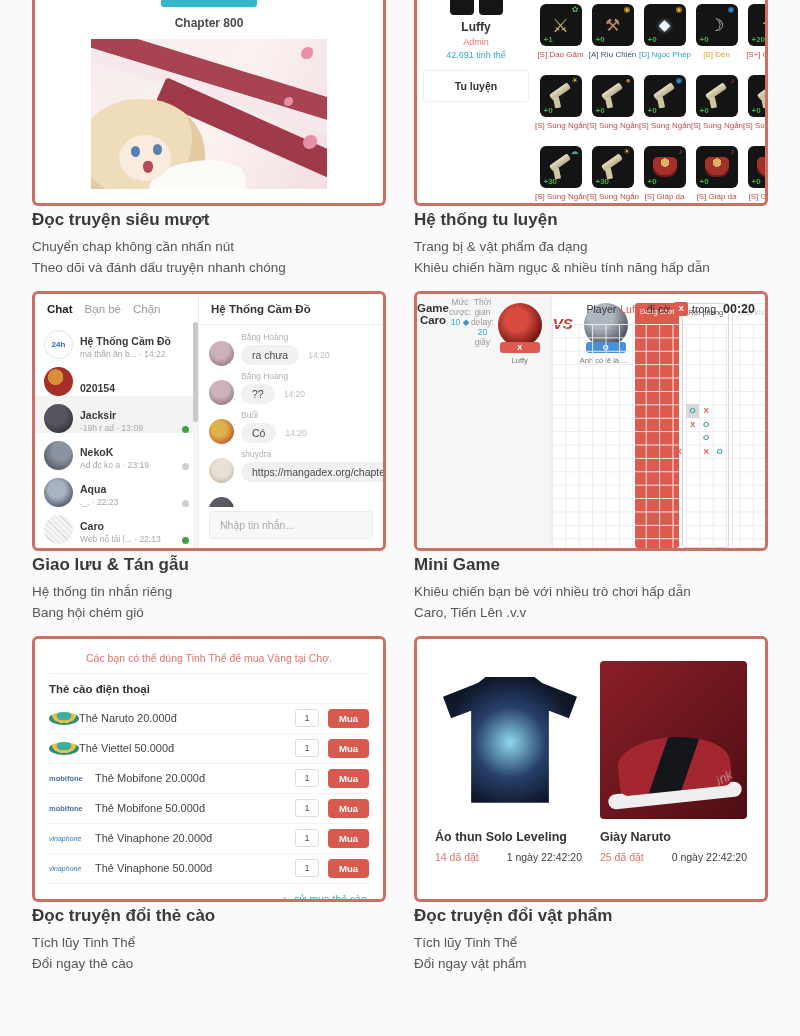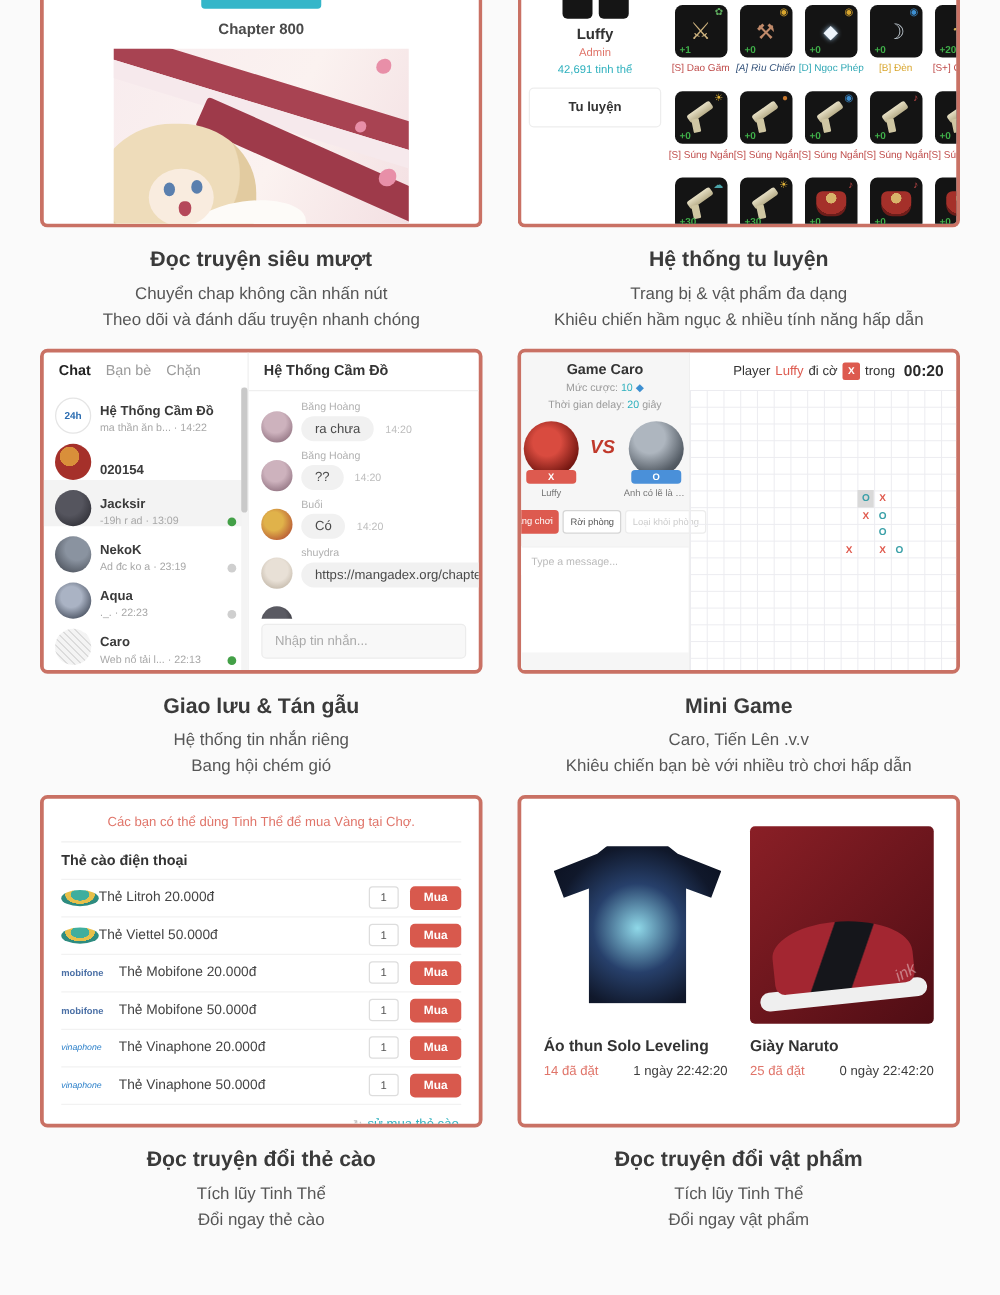"Chapter 800" .row1 .panel { height: 182px -> 206px }
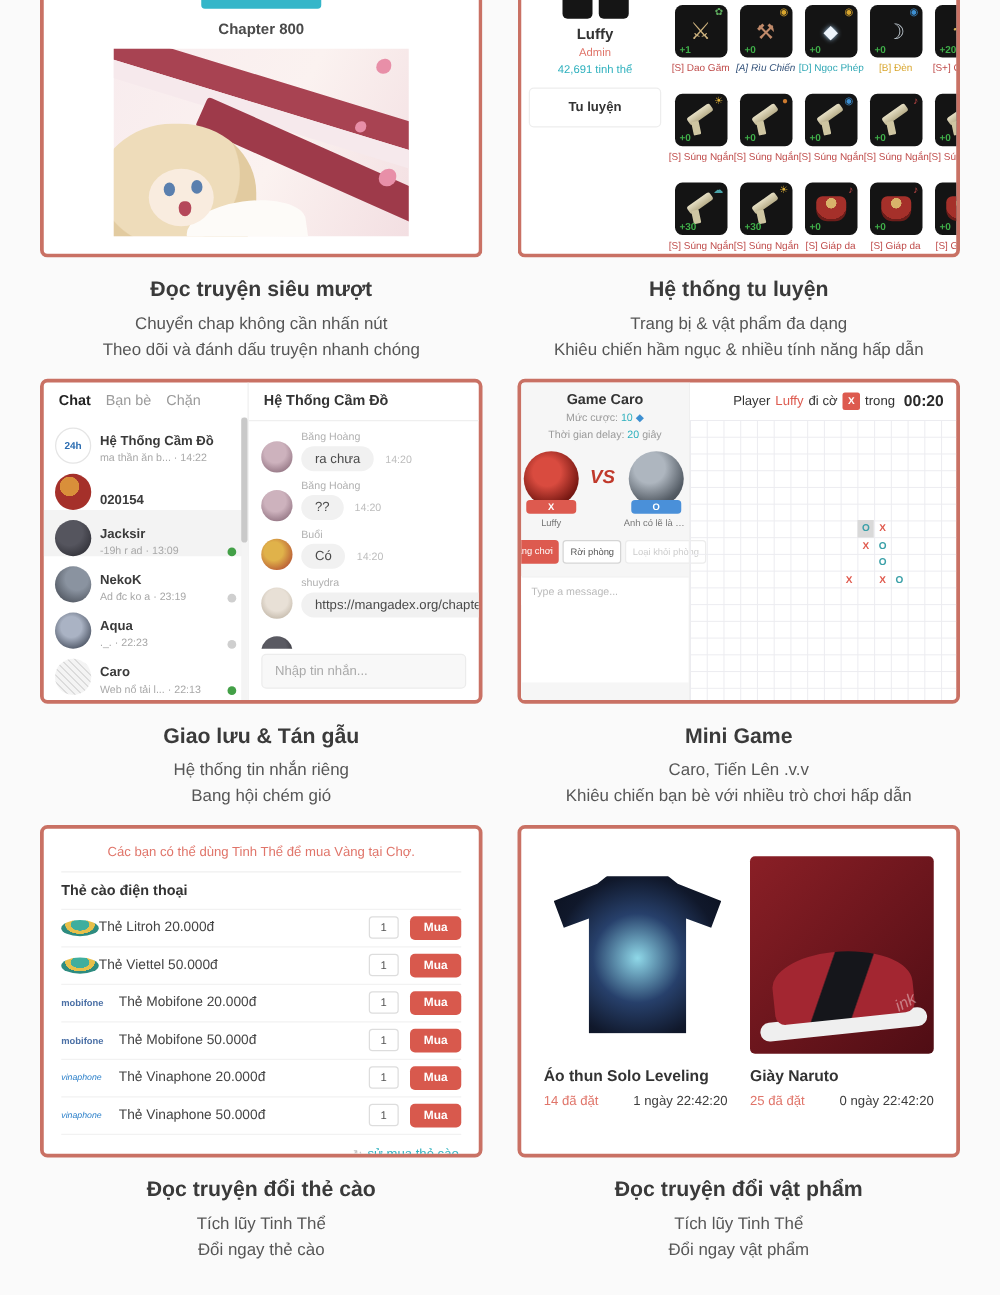"[A] Rìu Chiến" div.slot-label { font-style: italic -> none }
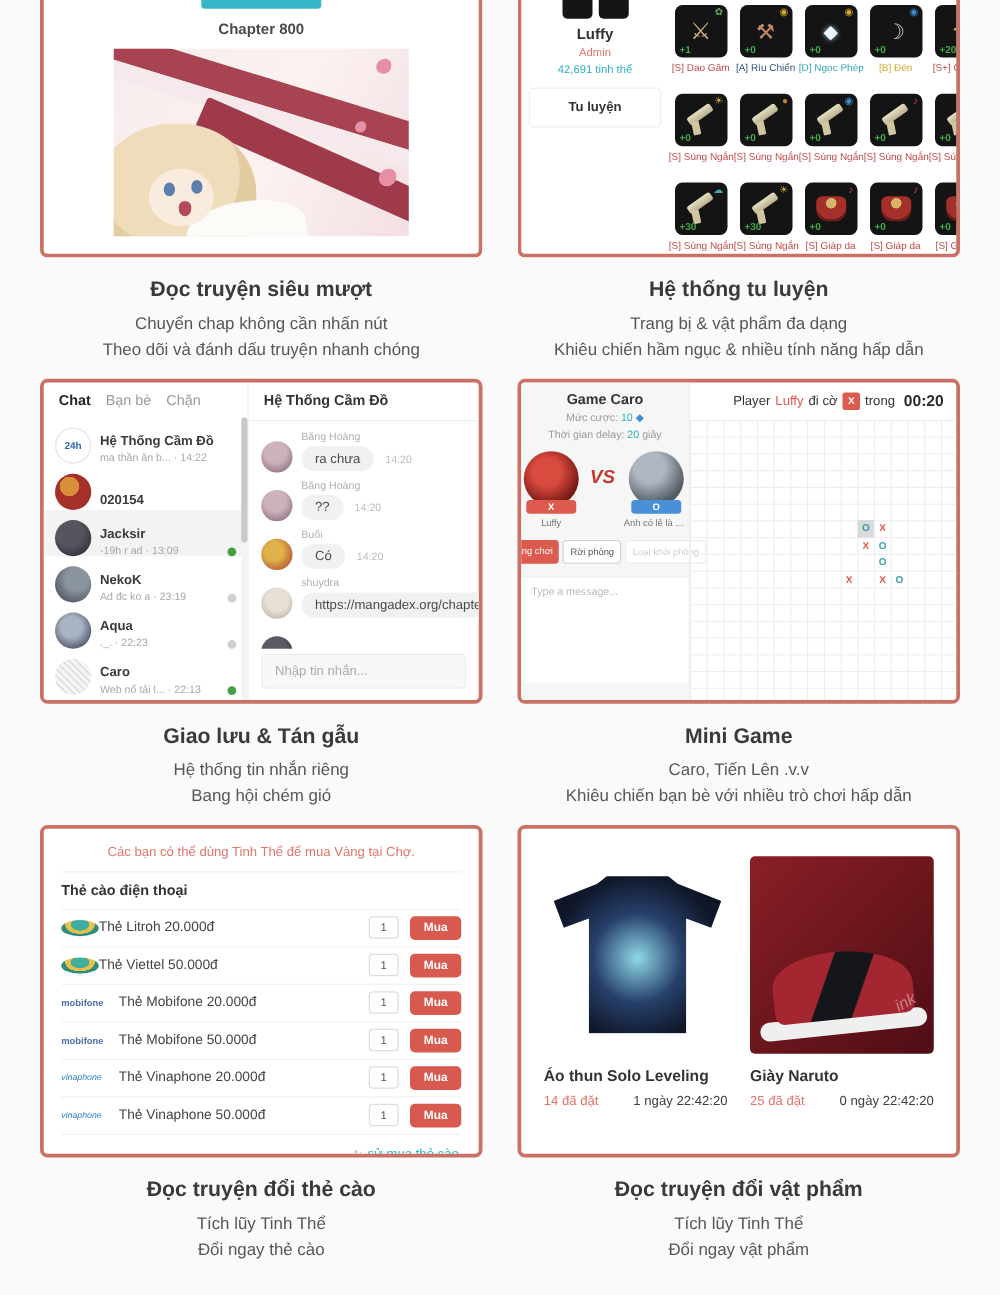"Đọc truyện siêu mượt" .caption { margin-top: 16px -> 4px; text-align: center -> left }
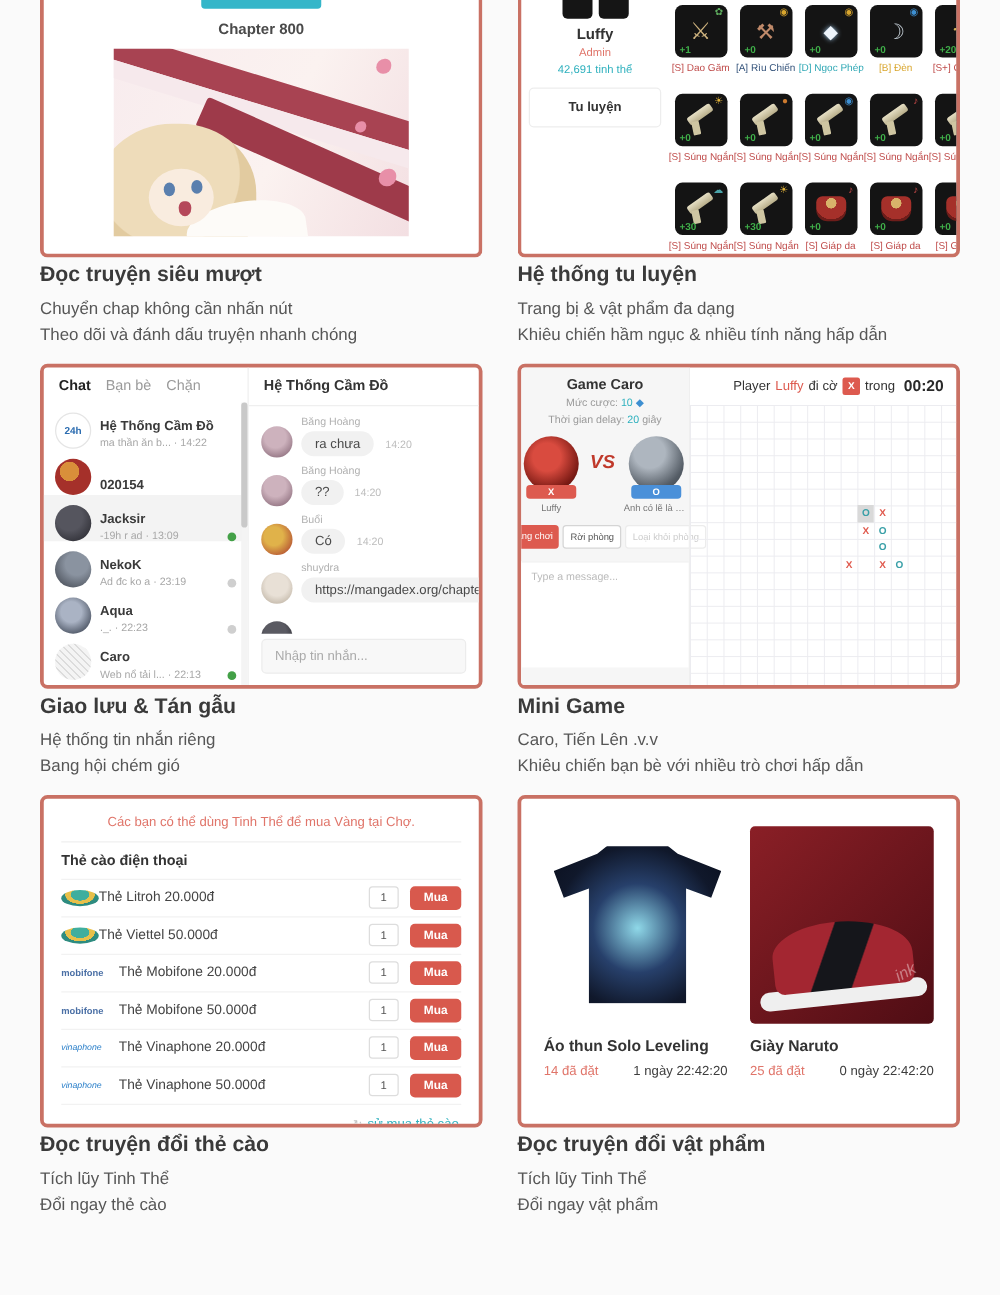"Game Caro" .game-left { flex-direction: column -> row }
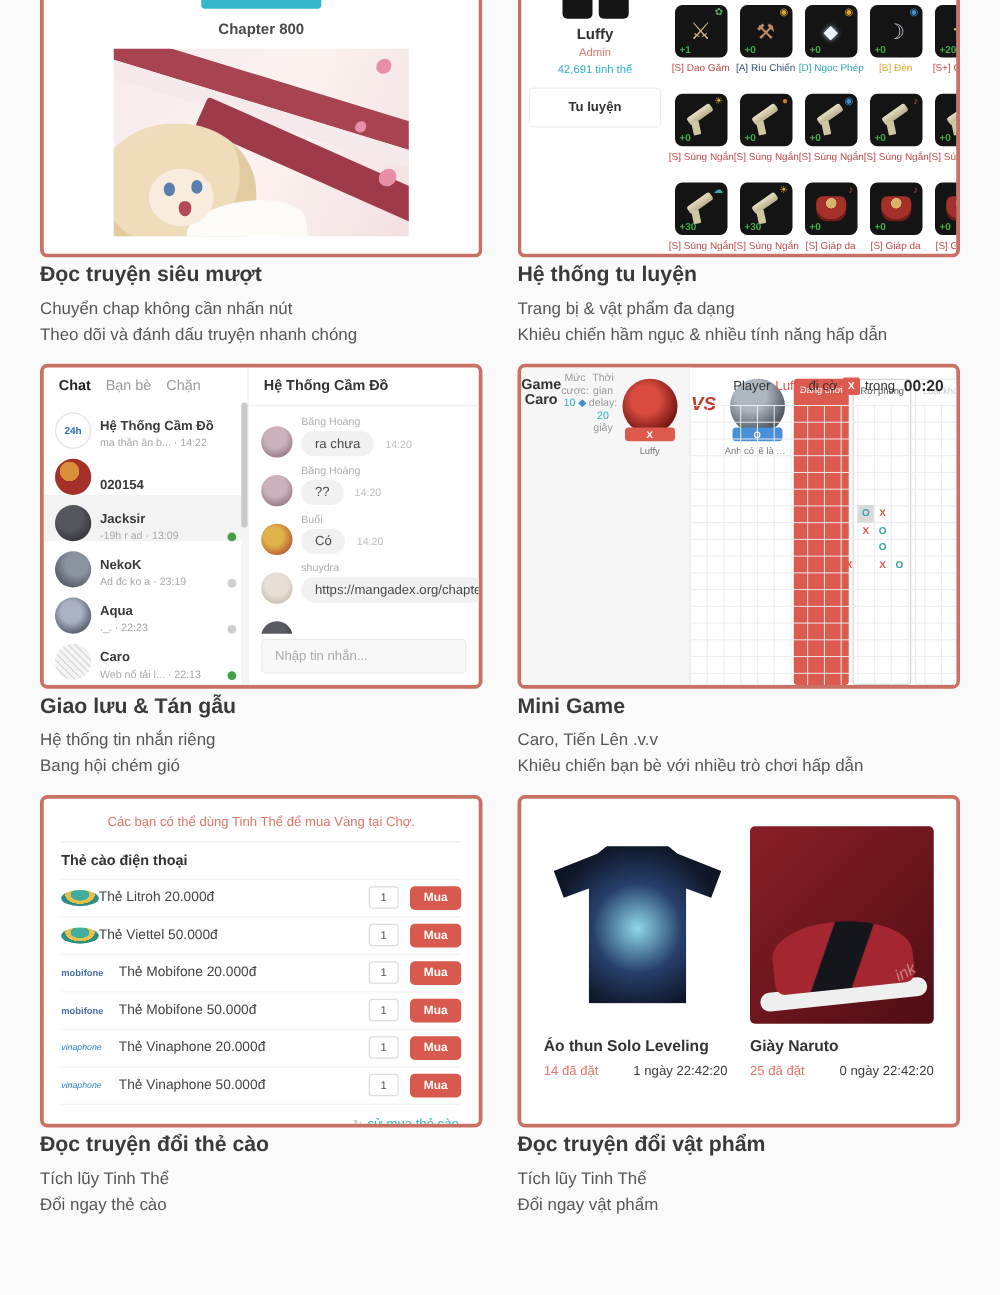"Caro, Tiến Lên .v.v" div.caption-line { order: before "Khiêu chiến bạn bè với" -> after "Khiêu chiến bạn bè với" }
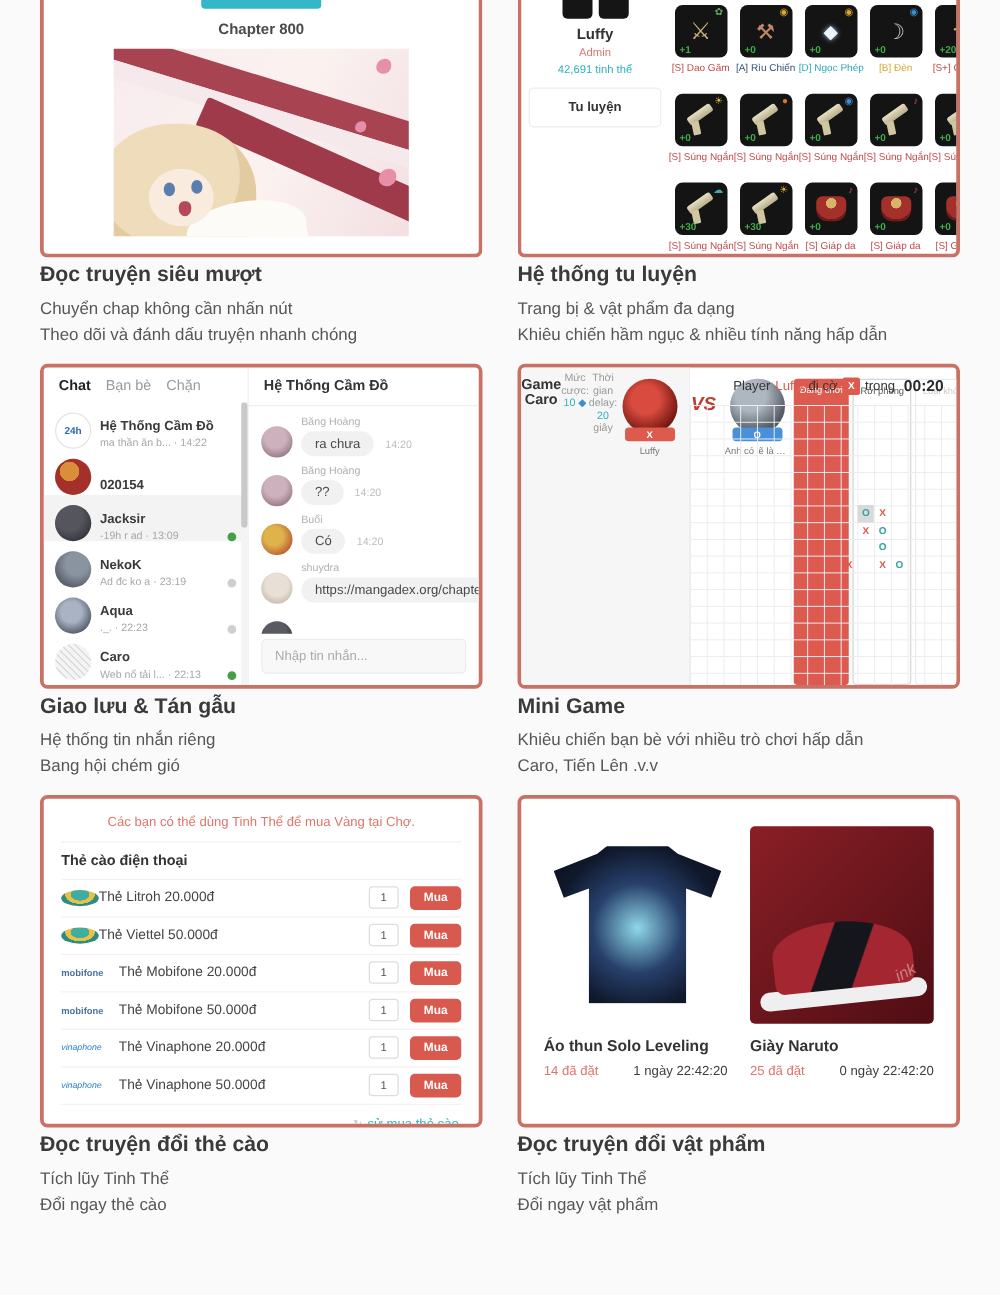"Thẻ Litroh 20.000đ" span.card-name { text: Litroh -> Naruto }
